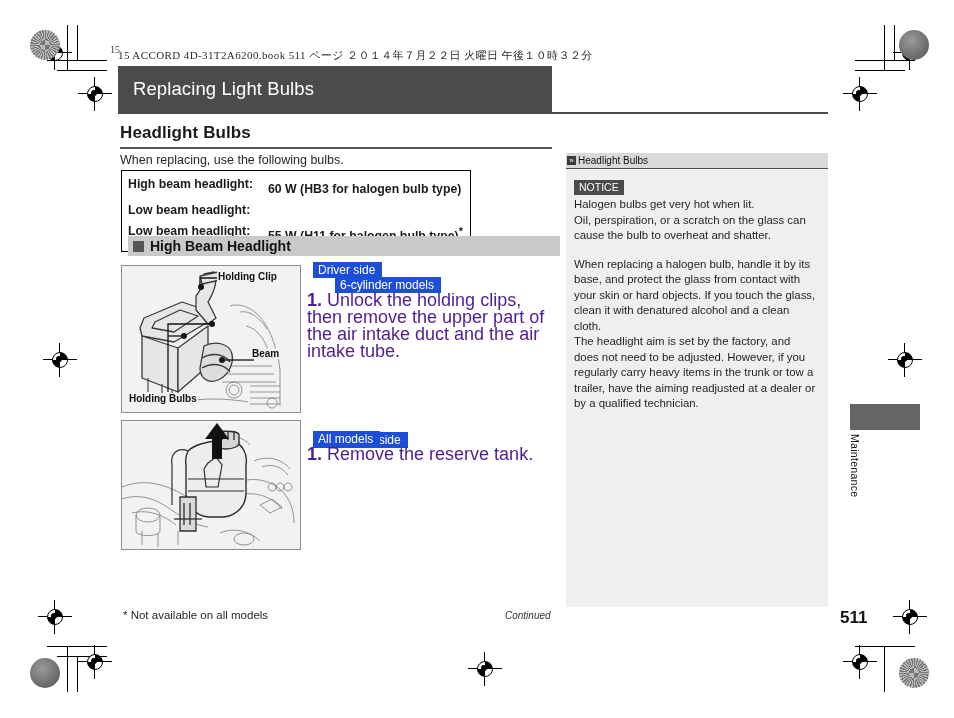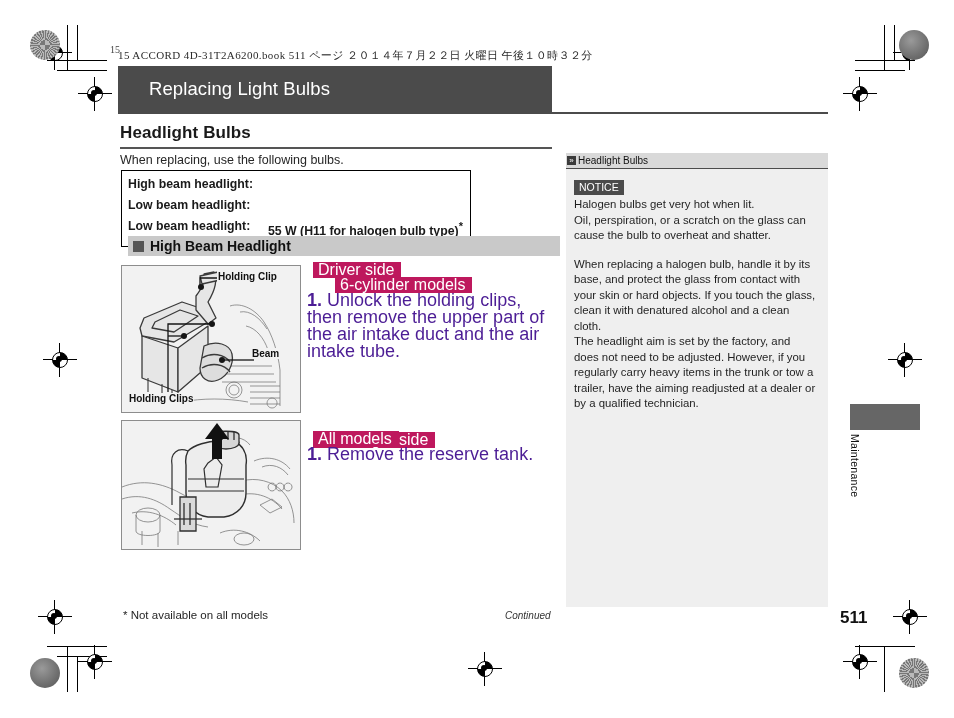"Replacing Light Bulbs" .title-bar span { margin-left: 31px -> 15px }
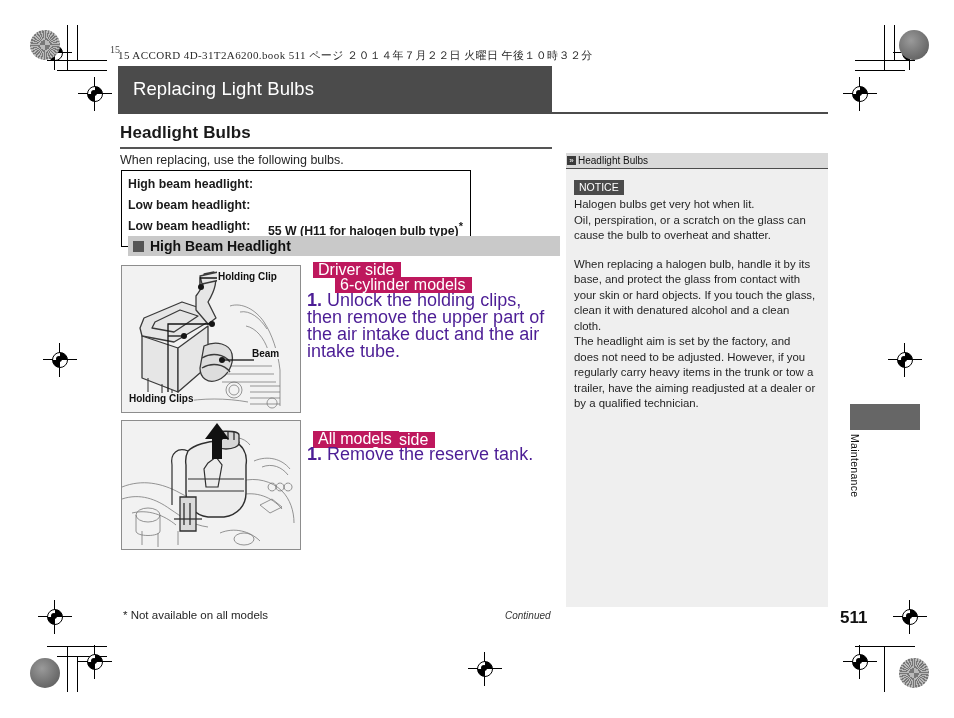"60 W (HB3 for halogen" div.v { html: none -> <div><span>60 W (HB3 for halogen bulb type)</span><sup></sup></div> }
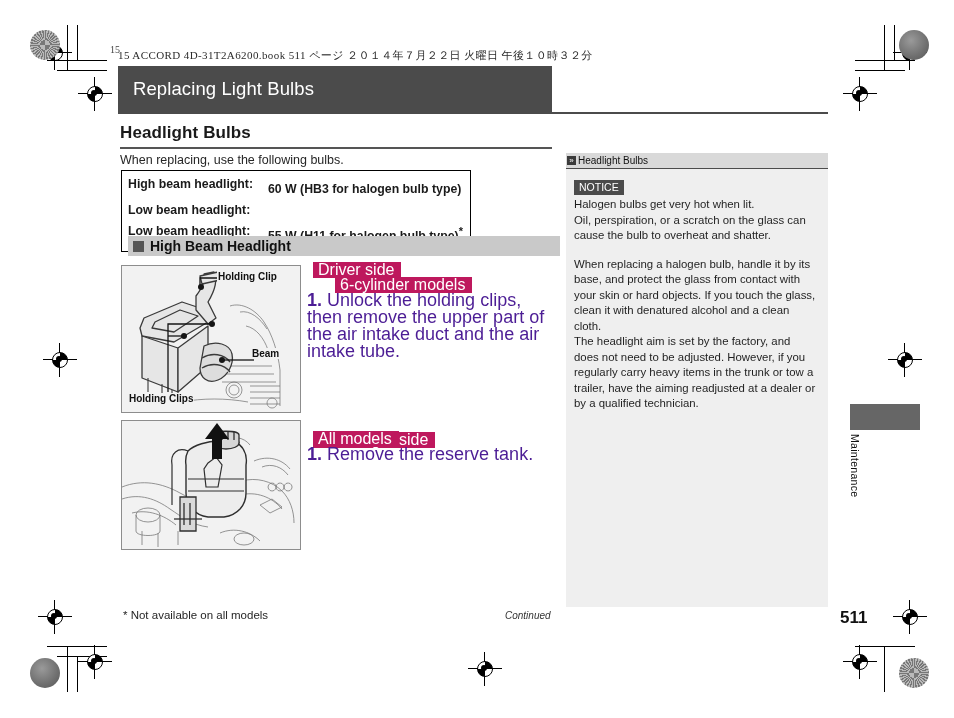"Driver side" .tag { background: #be185d -> #1d4ed8; font-size: 16px -> 12px }
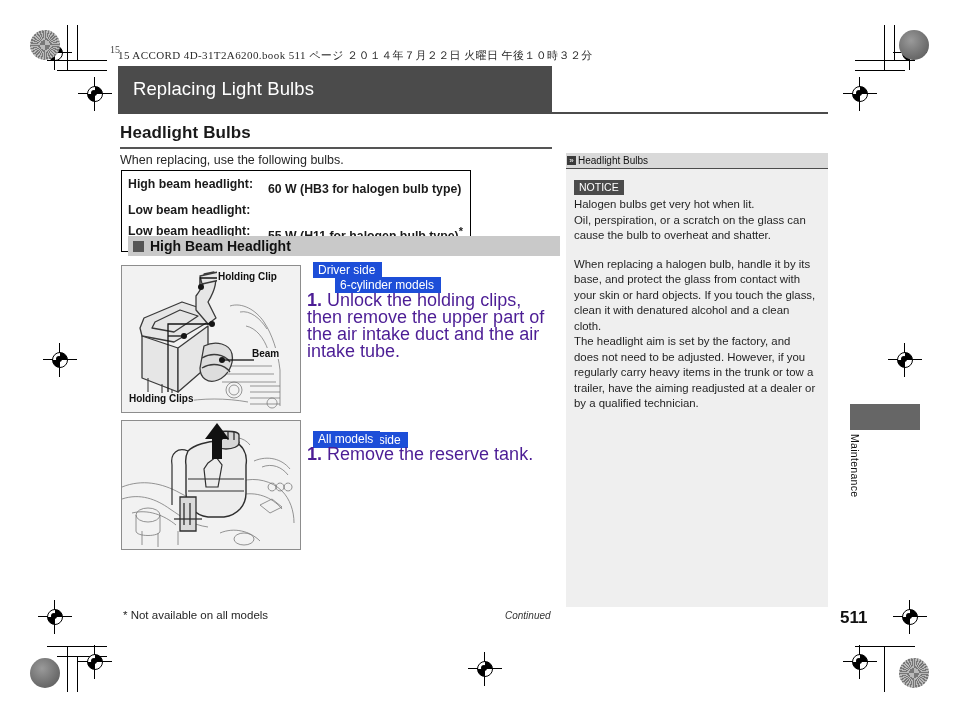"Holding Clips" div.fig-label { text: Clips -> Bulbs }
